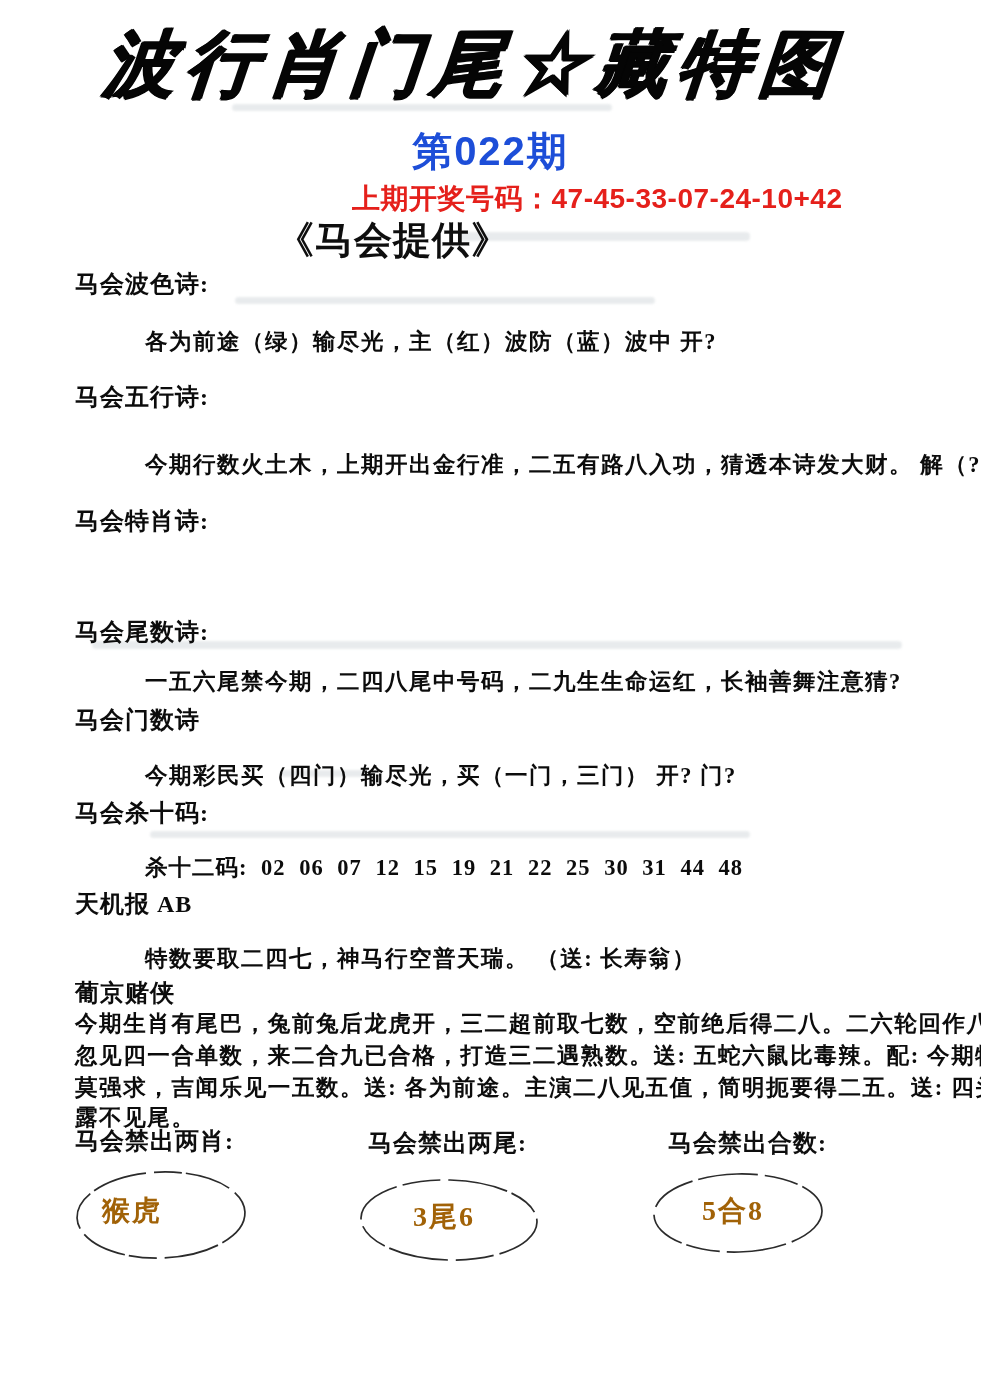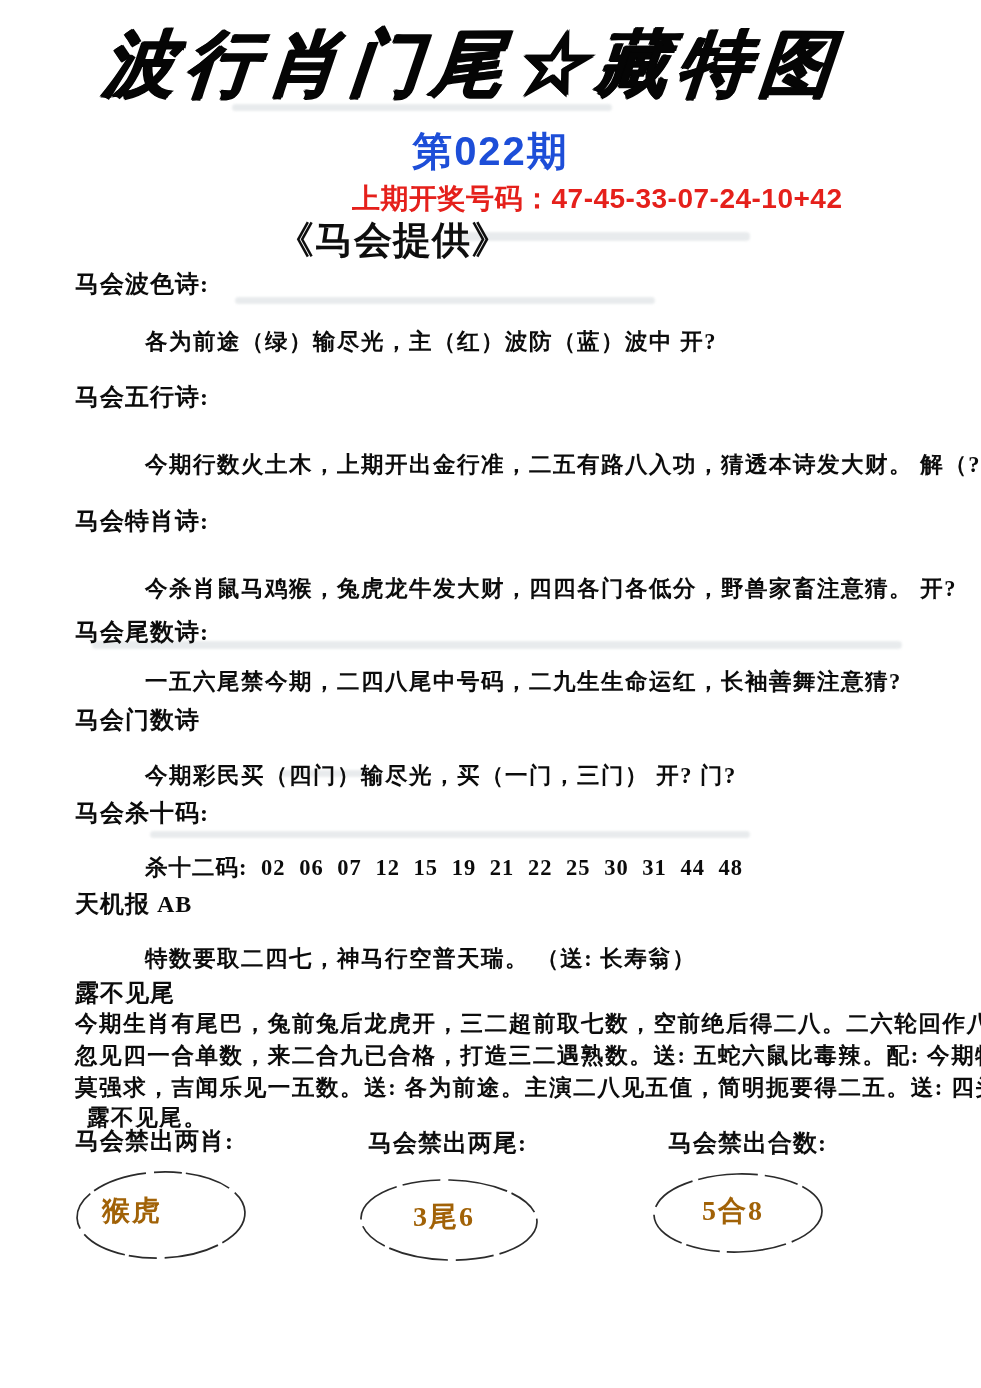"今杀肖鼠马鸡猴，兔虎龙牛发大财，四四各门各低分，野兽家畜注意猜。 开?" div.abs { html: <div>今杀肖鼠马鸡猴，兔虎龙牛发大财，四四各门各低分，野兽家畜注意猜。 开?</div> -> none }
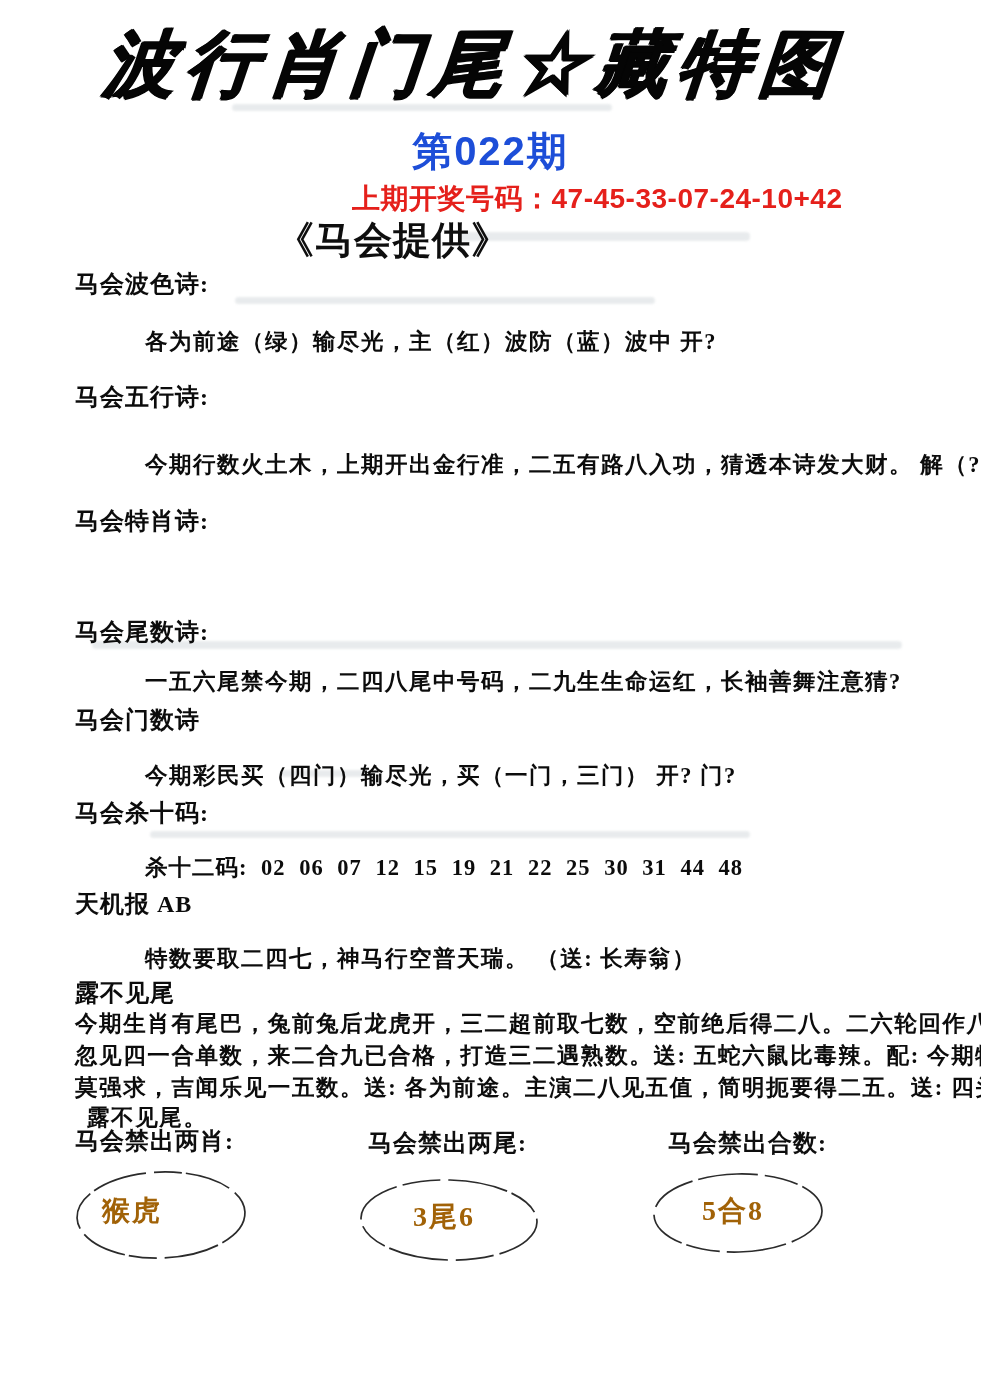"露不见尾" div.abs { text: 露不见尾 -> 葡京赌侠 }
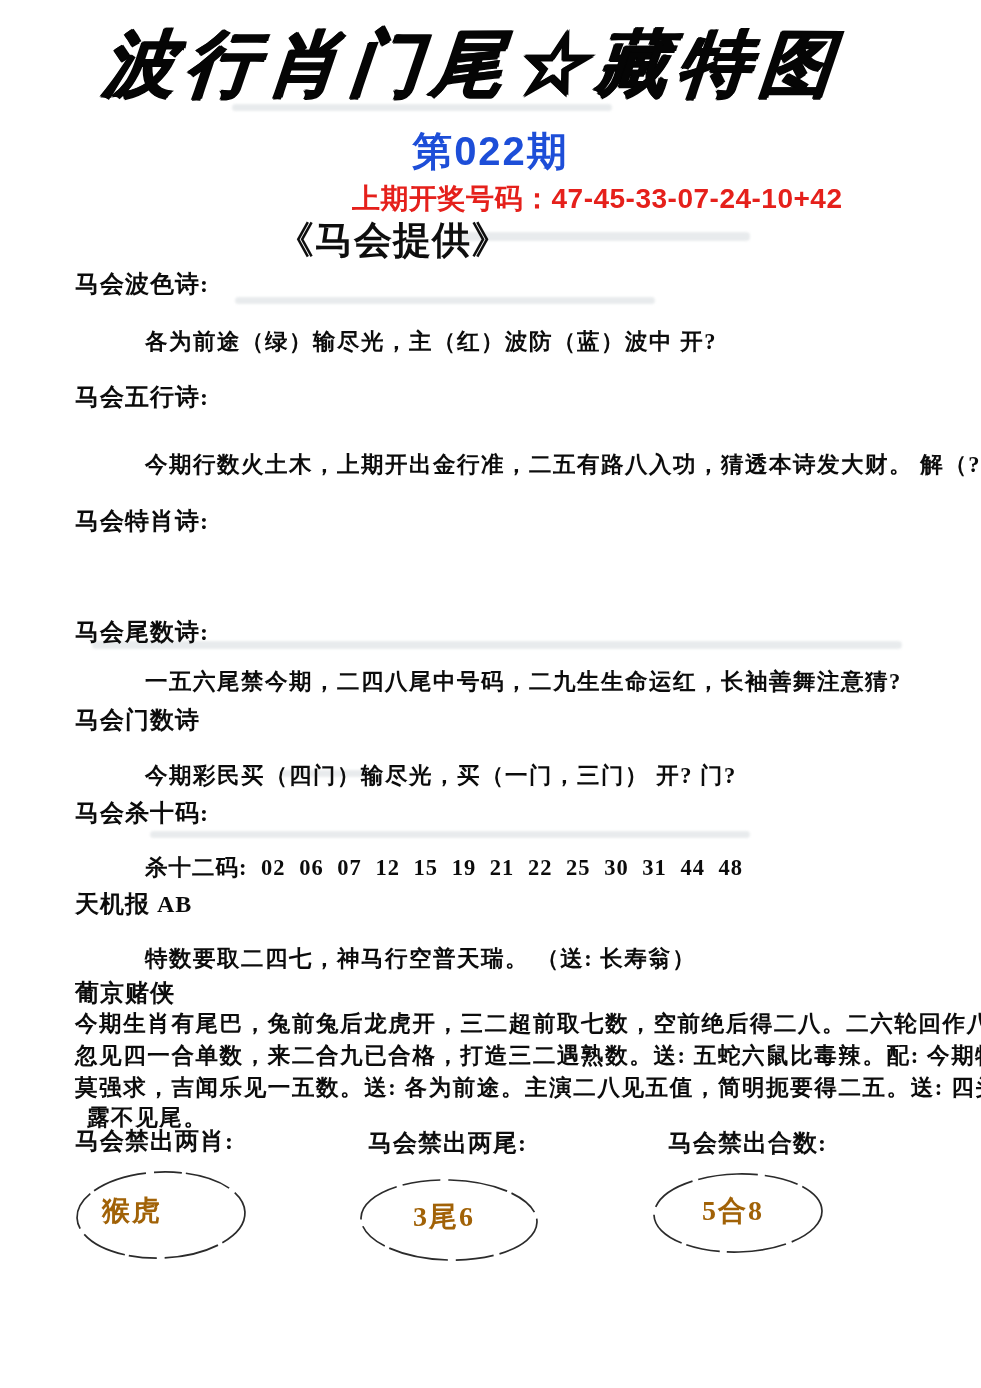"露不见尾。" div.abs { margin-left: 12px -> none }
